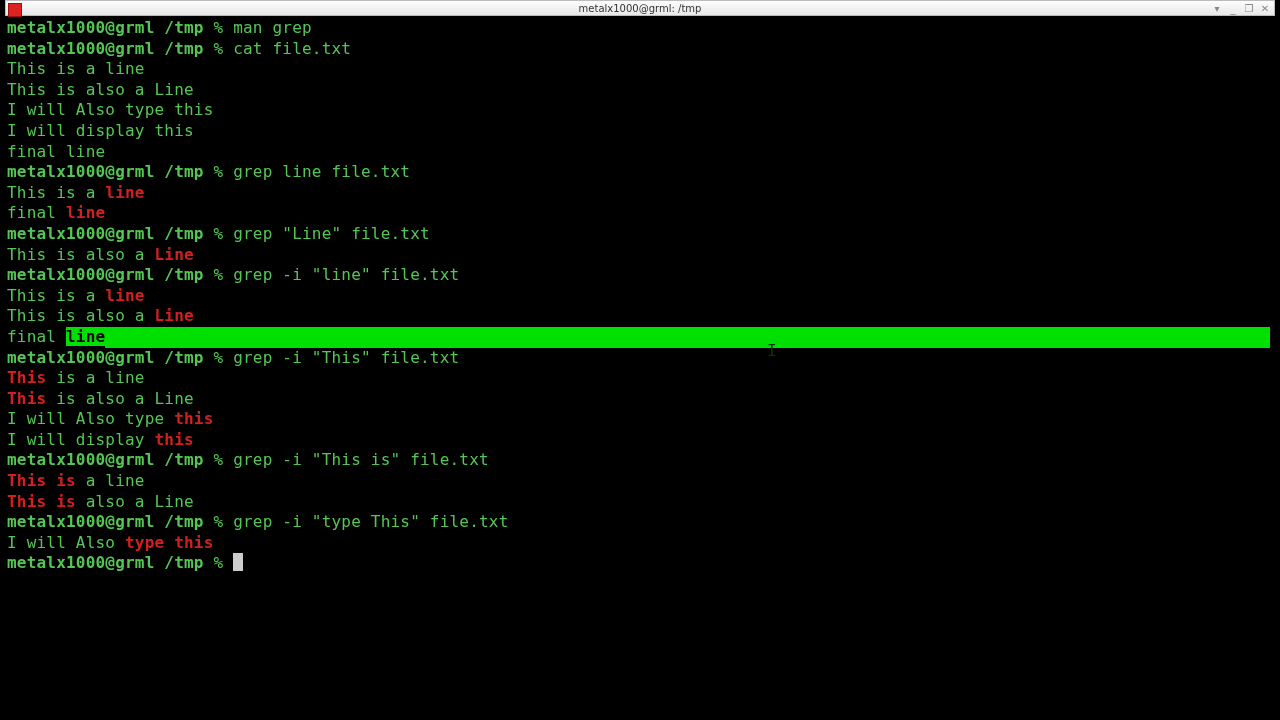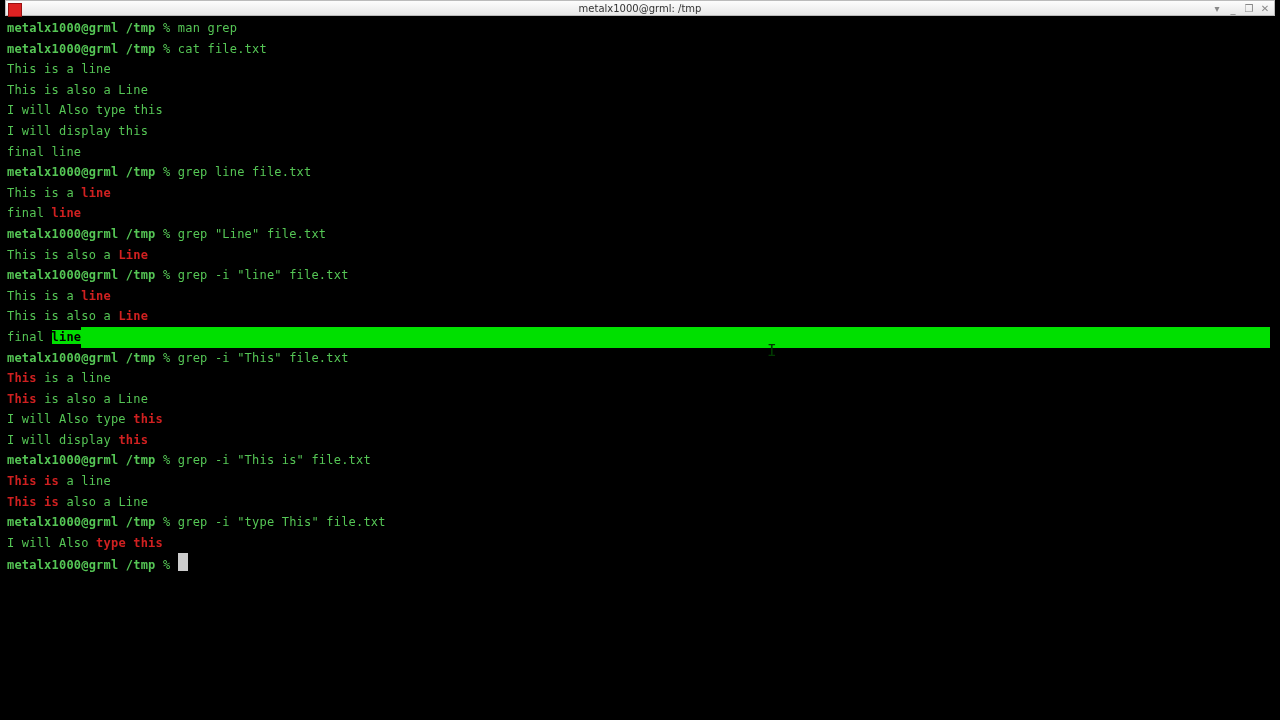"metalx1000@grml /tmp % man grep" .terminal { font-size: 12px -> 16px }
